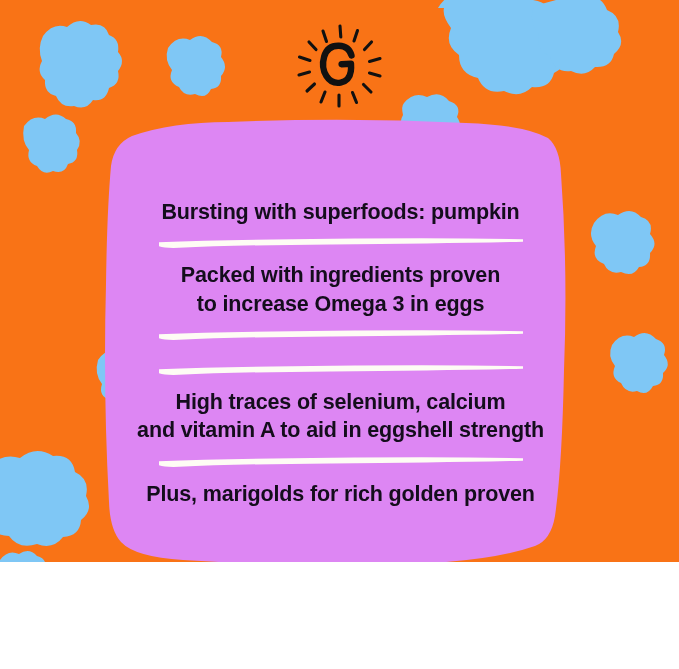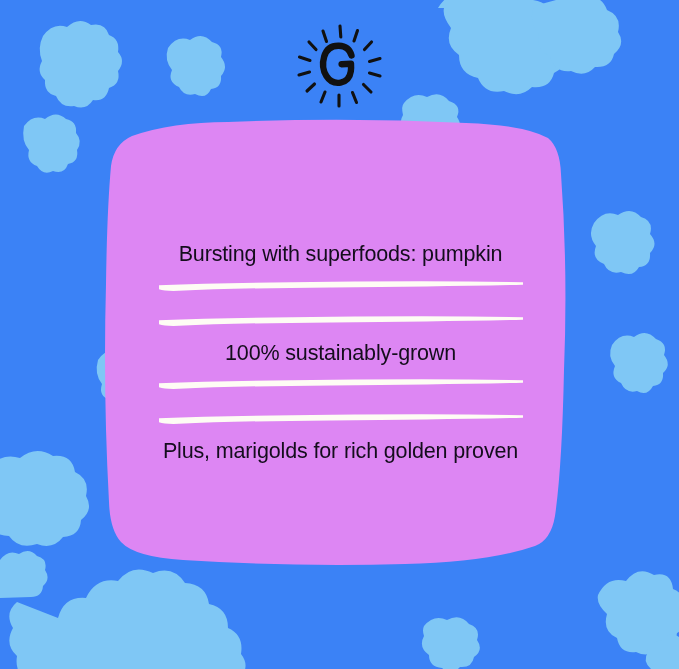"Bursting with superfoods: pumpkin" #poster { background: #3b82f6 -> #f97316; font-weight: none -> bold; height: 669px -> 562px }
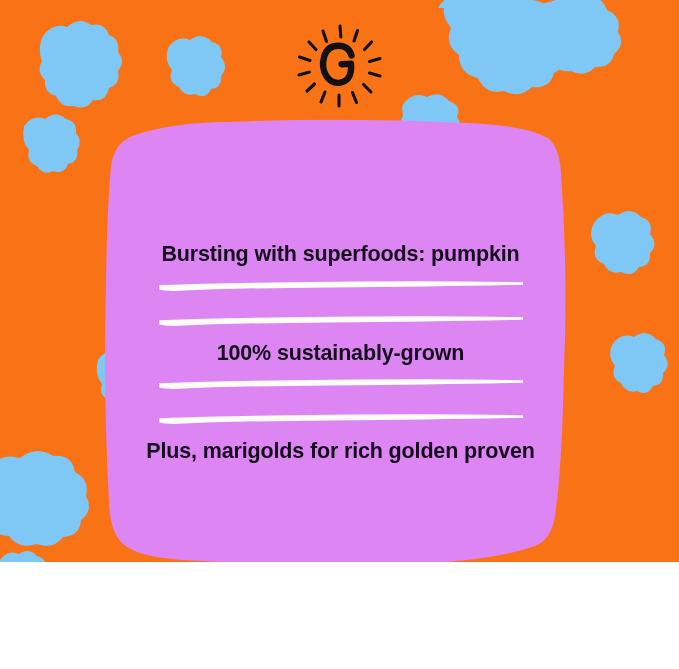"Packed with ingredients proven" div.claim { html: none -> <div> <span>Packed with ingredients proven</span> <span>to increase Omega 3 in eggs</span> </div> }
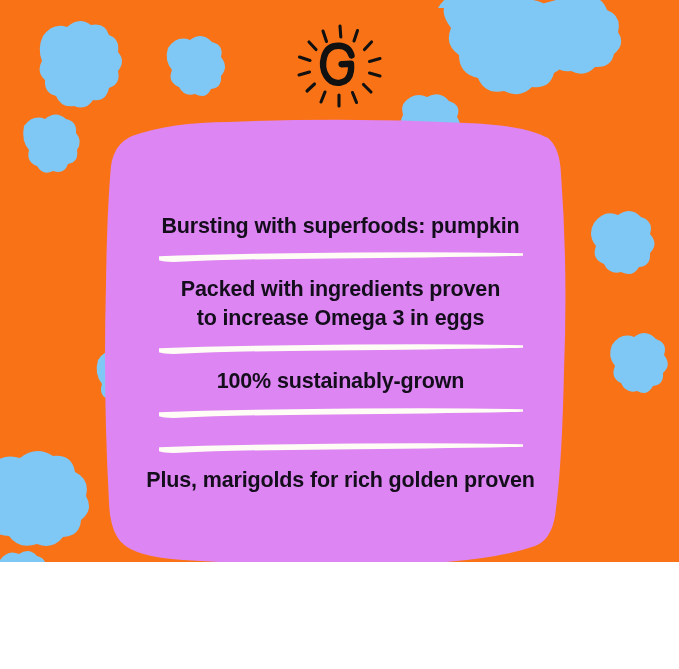"100% sustainably-grown" span.ln { html: <span>100% sustainably-grown</span> -> none }
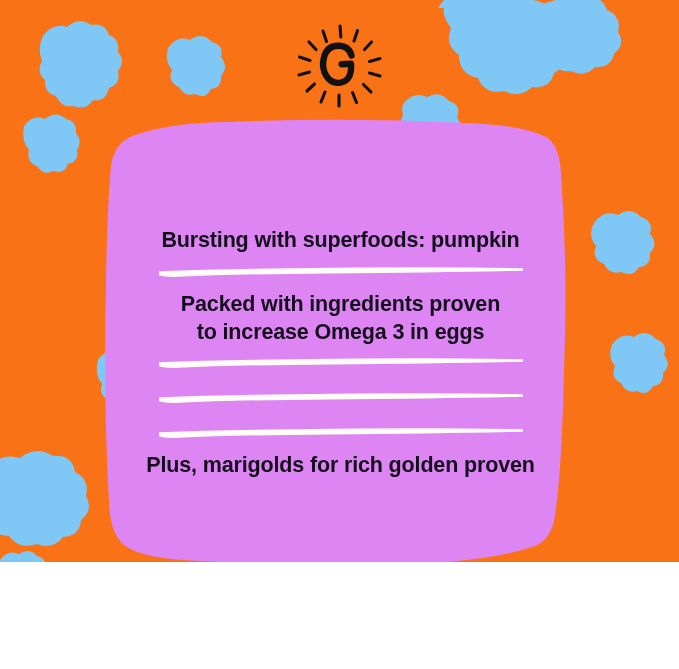"High traces of selenium, calcium" span.ln { html: none -> <span>High traces of selenium, calcium</span> }
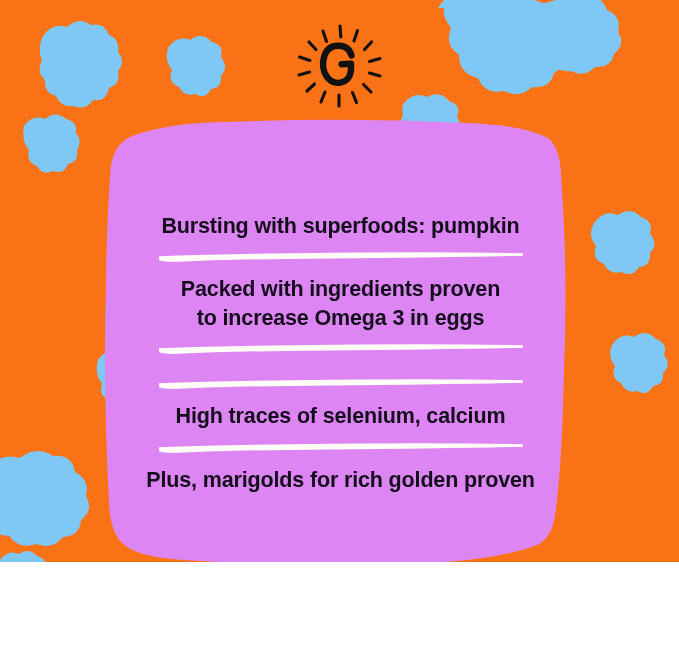"and vitamin A to aid" span.ln { html: none -> <span>and vitamin A to aid in eggshell strength</span> }
